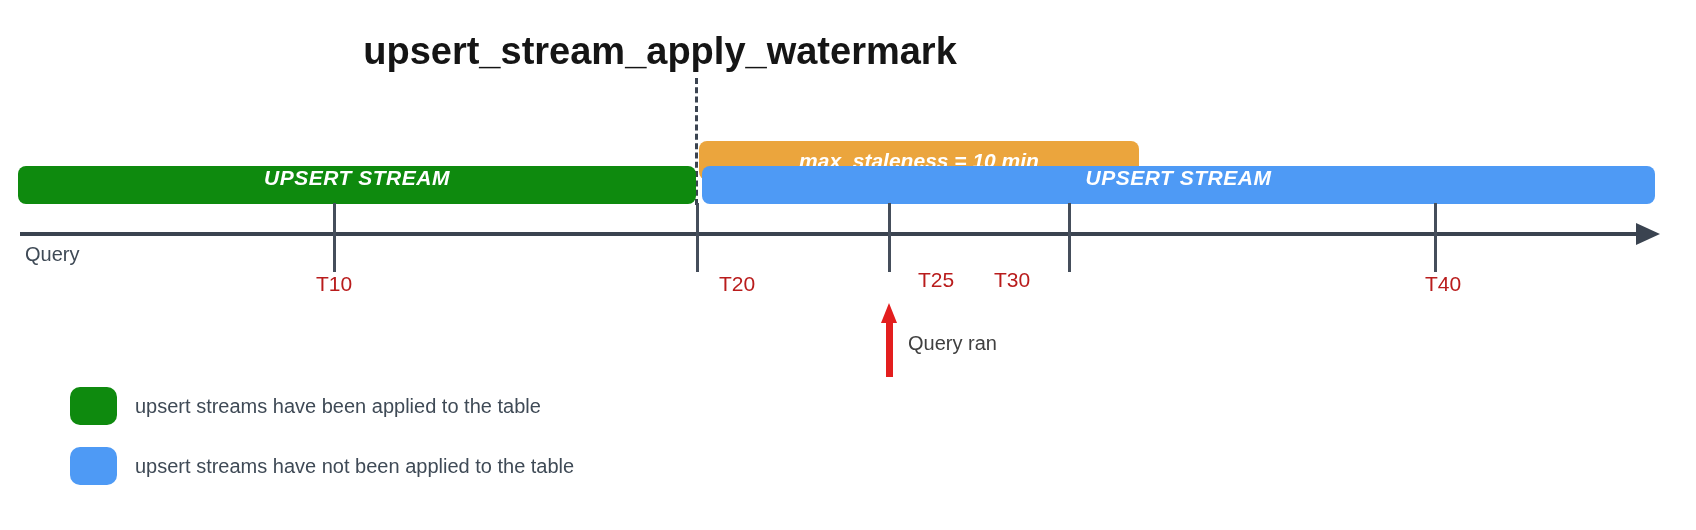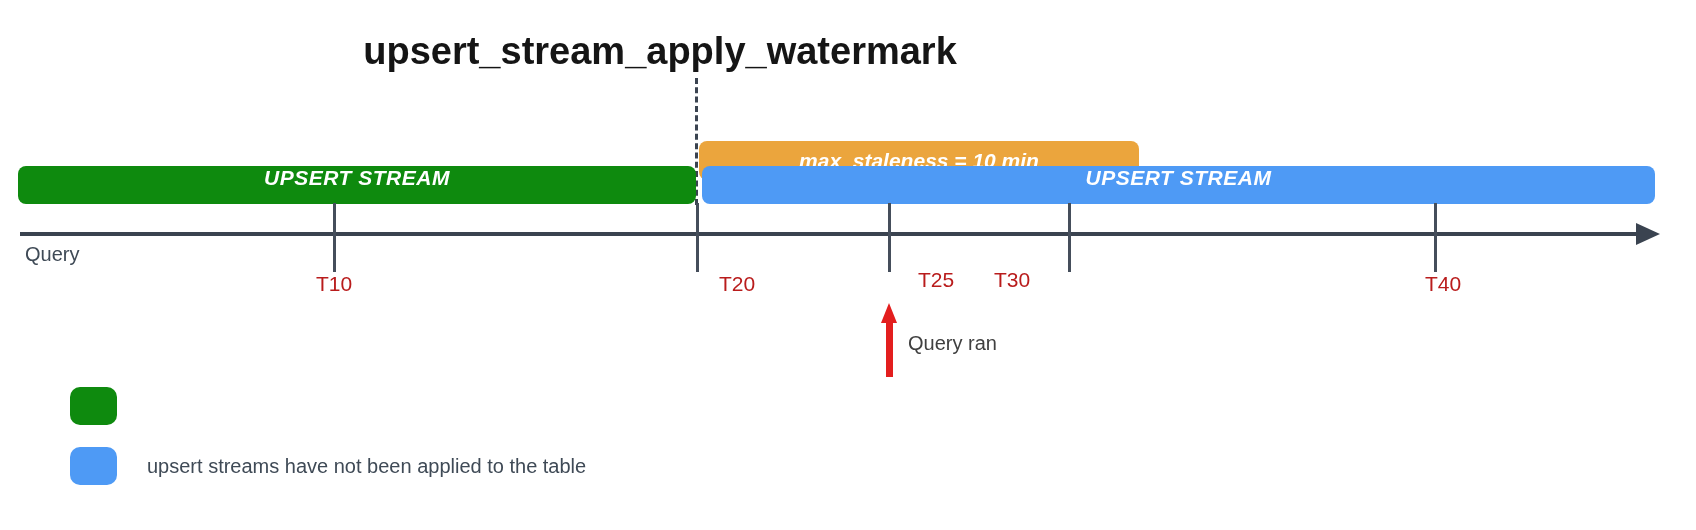"upsert streams have been applied" div.legend-label { html: none -> <div>upsert streams have been applied to the table</div> }
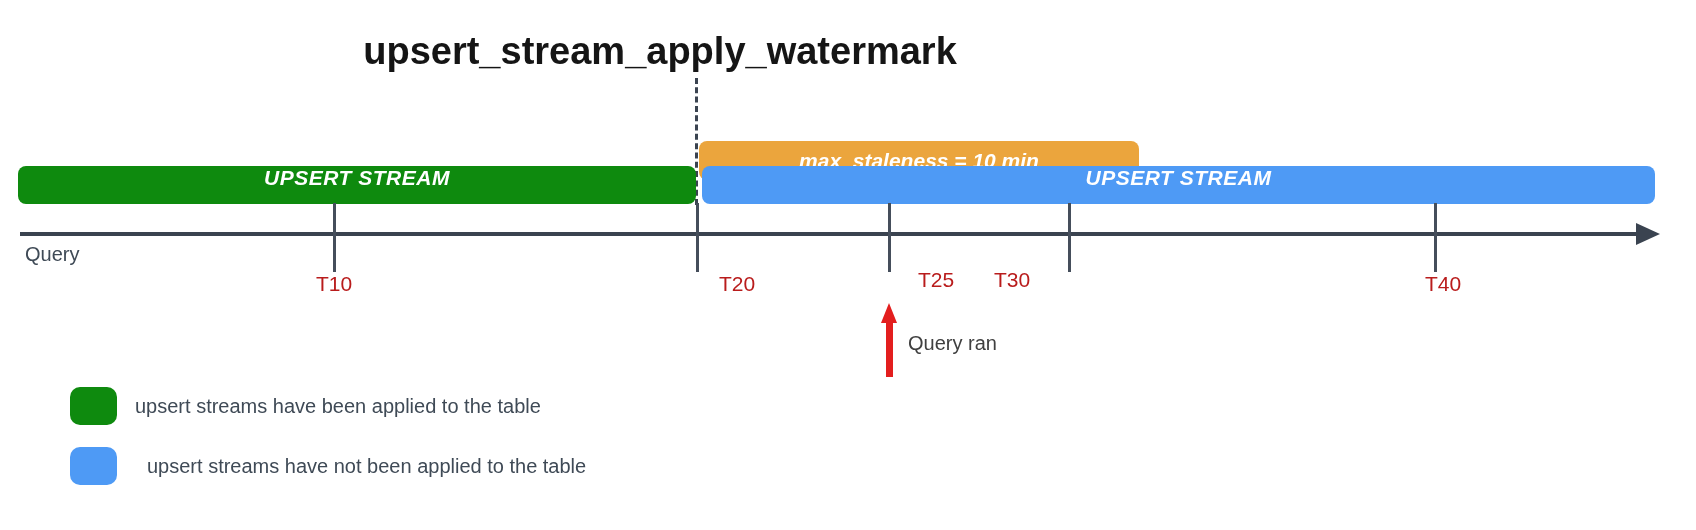"upsert streams have not been" .legend-label.row2 { margin-left: 12px -> none }
